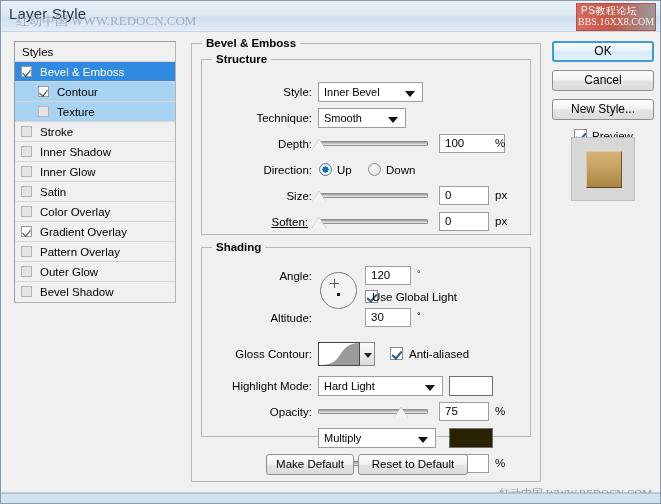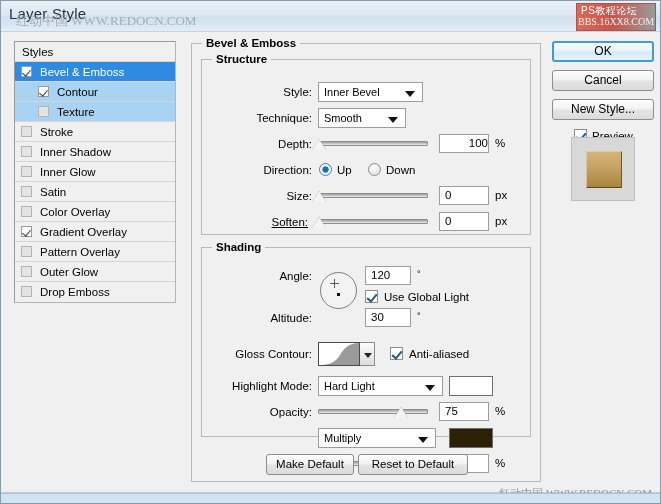"100" div.num { text-align: right -> none; width: 50px -> 66px }
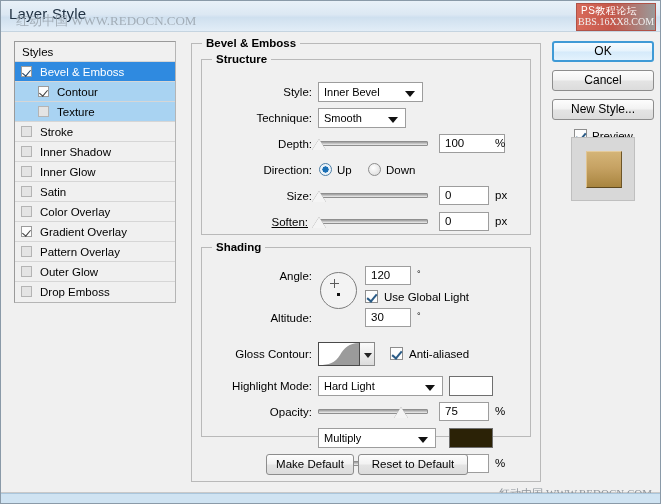"Drop Emboss" span.style-label { text: Drop Emboss -> Bevel Shadow }
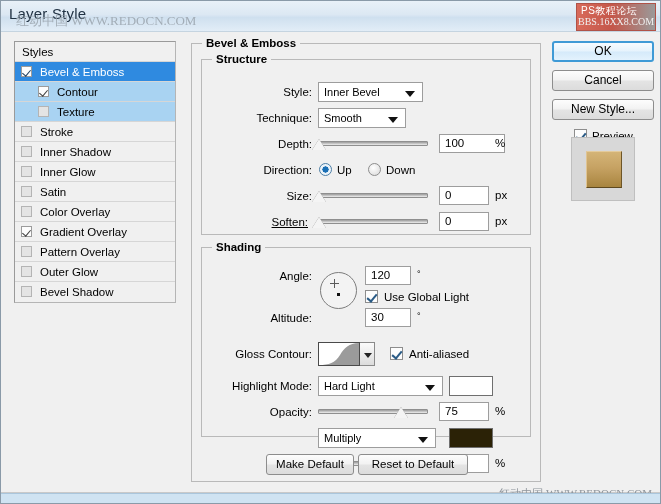"Use Global Light" div.ck-label { left: 182px -> 170px }
